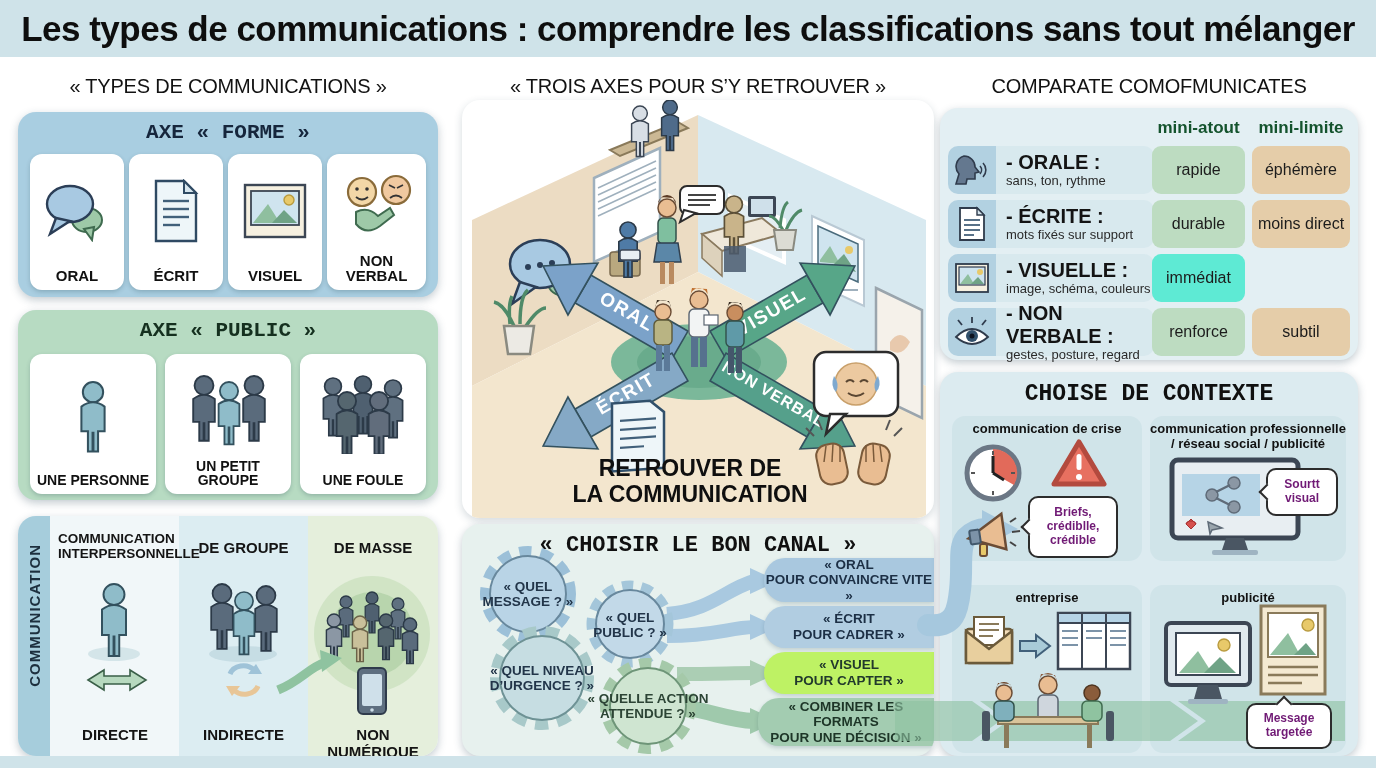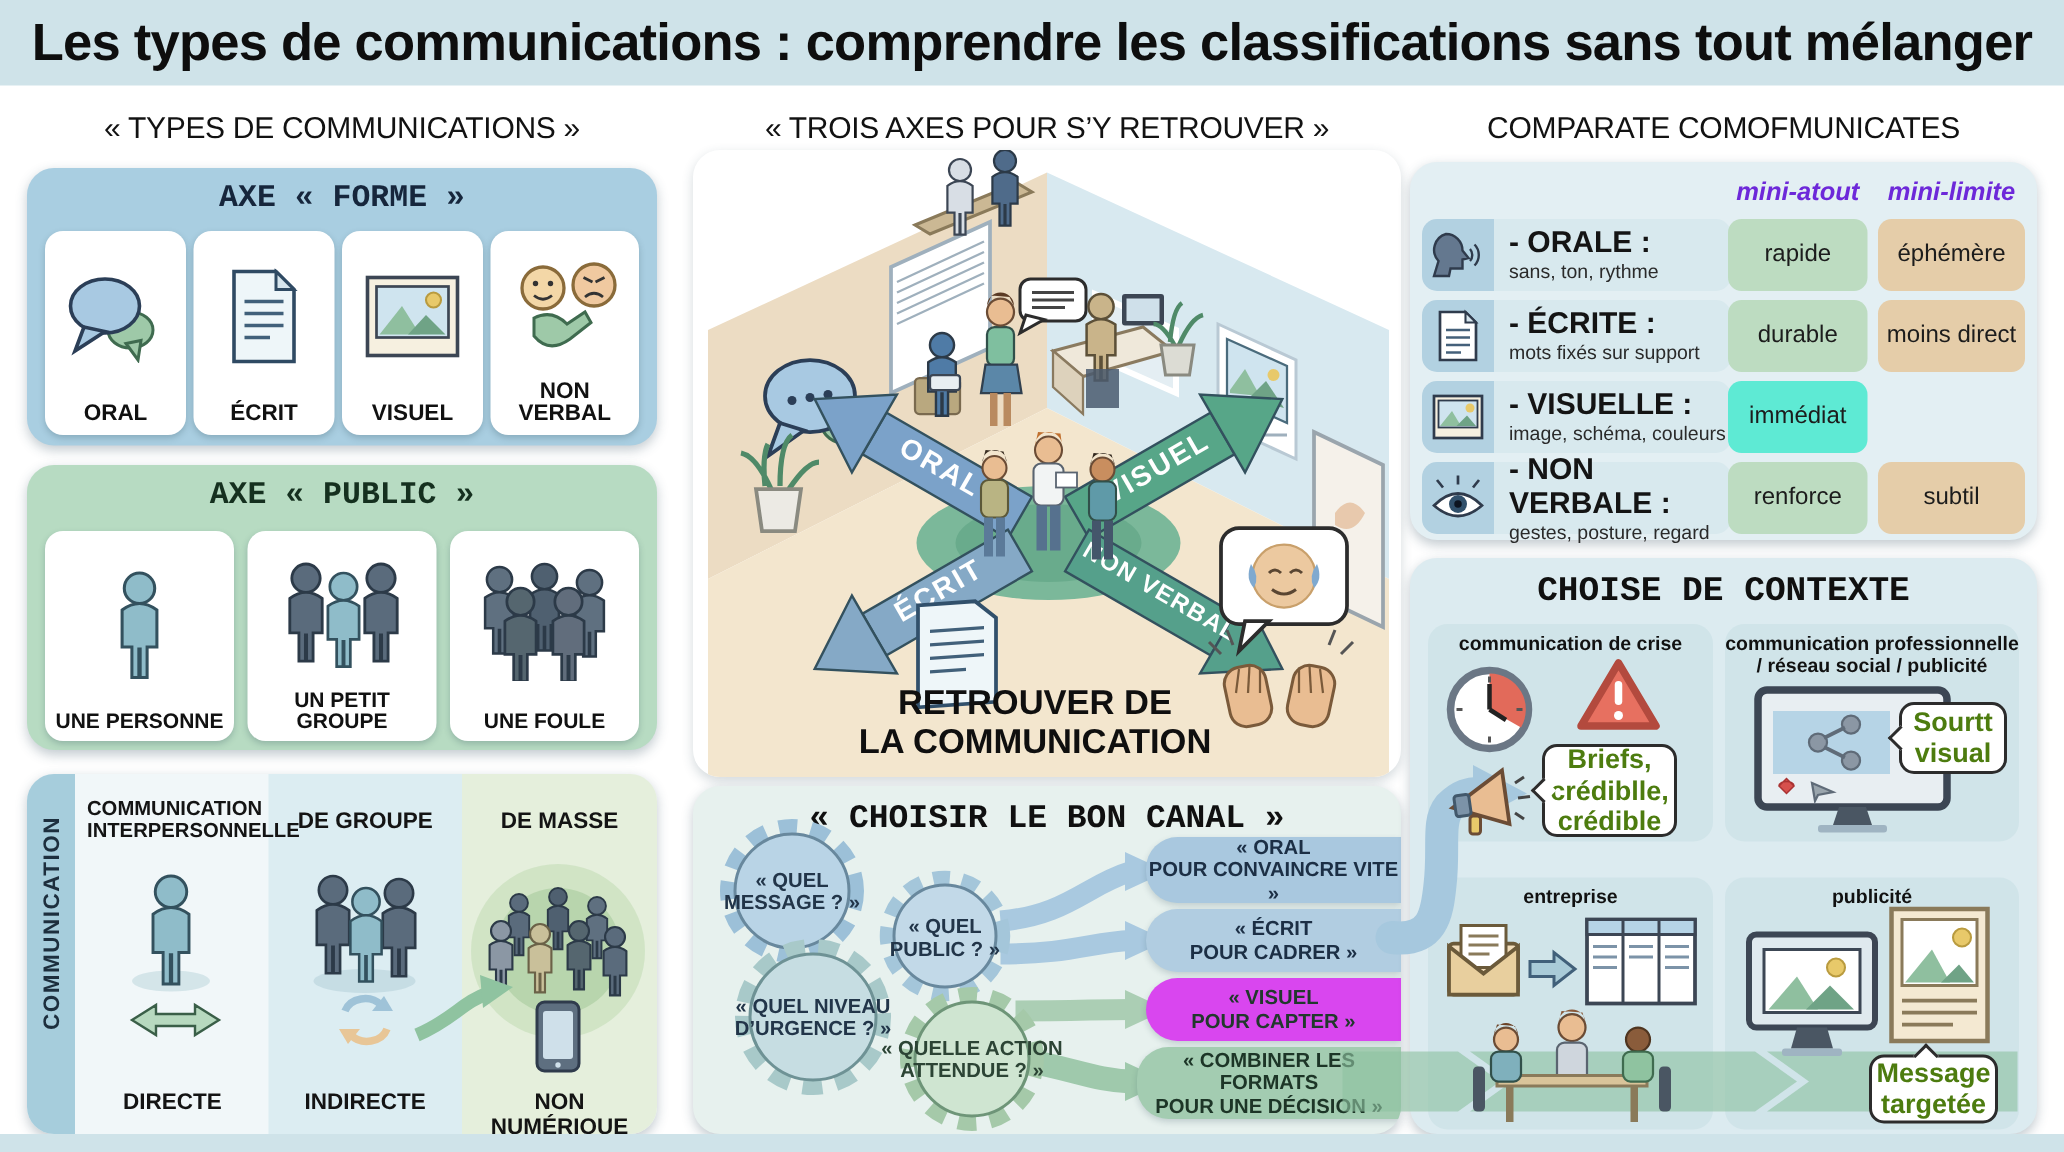"mini-atout" .cmp-head { color: #6d28d9 -> #14532d; font-style: italic -> none }
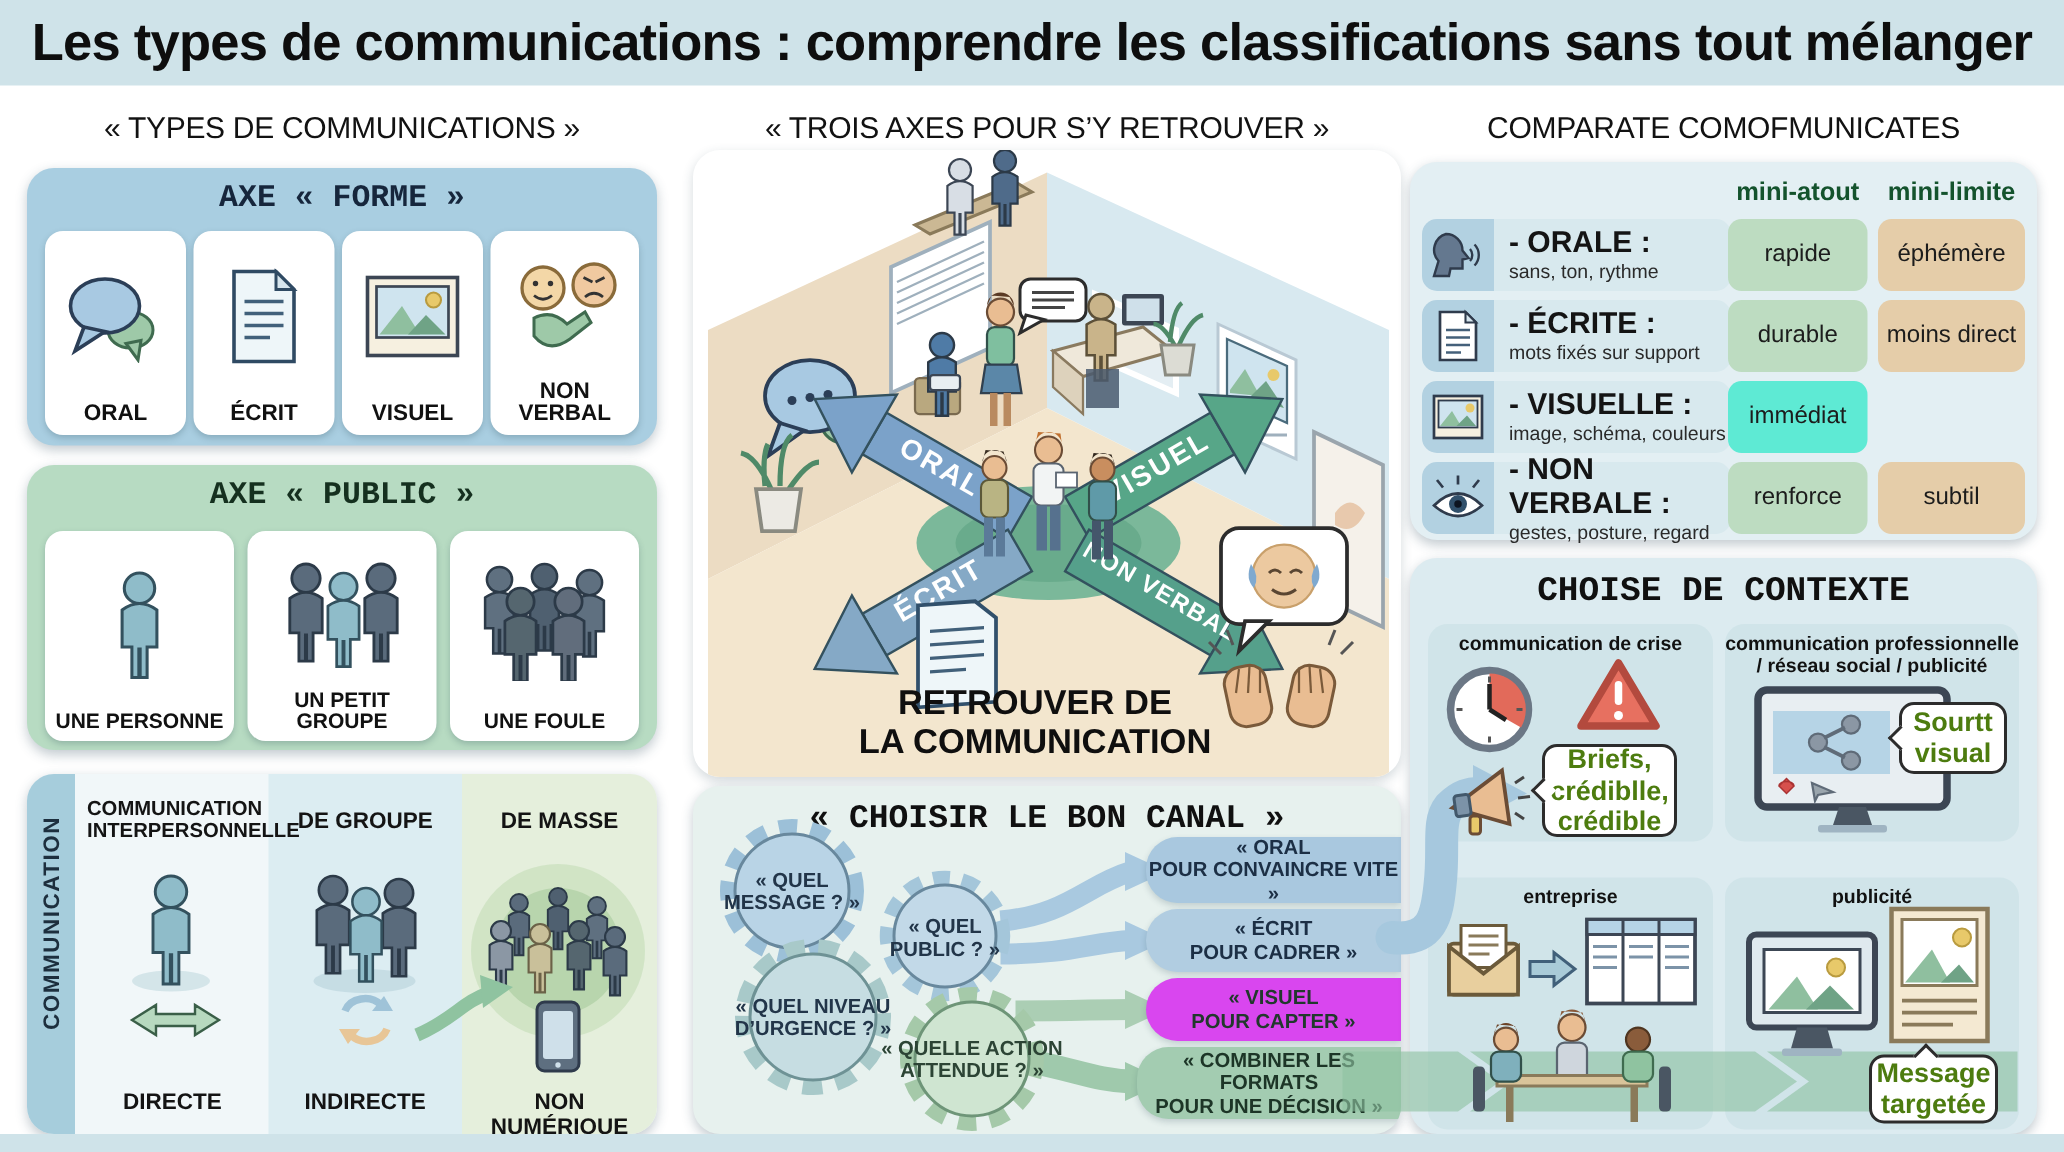"Sourtt" .bubble { color: #4d7c0f -> #701a75; font-size: 18px -> 12px }
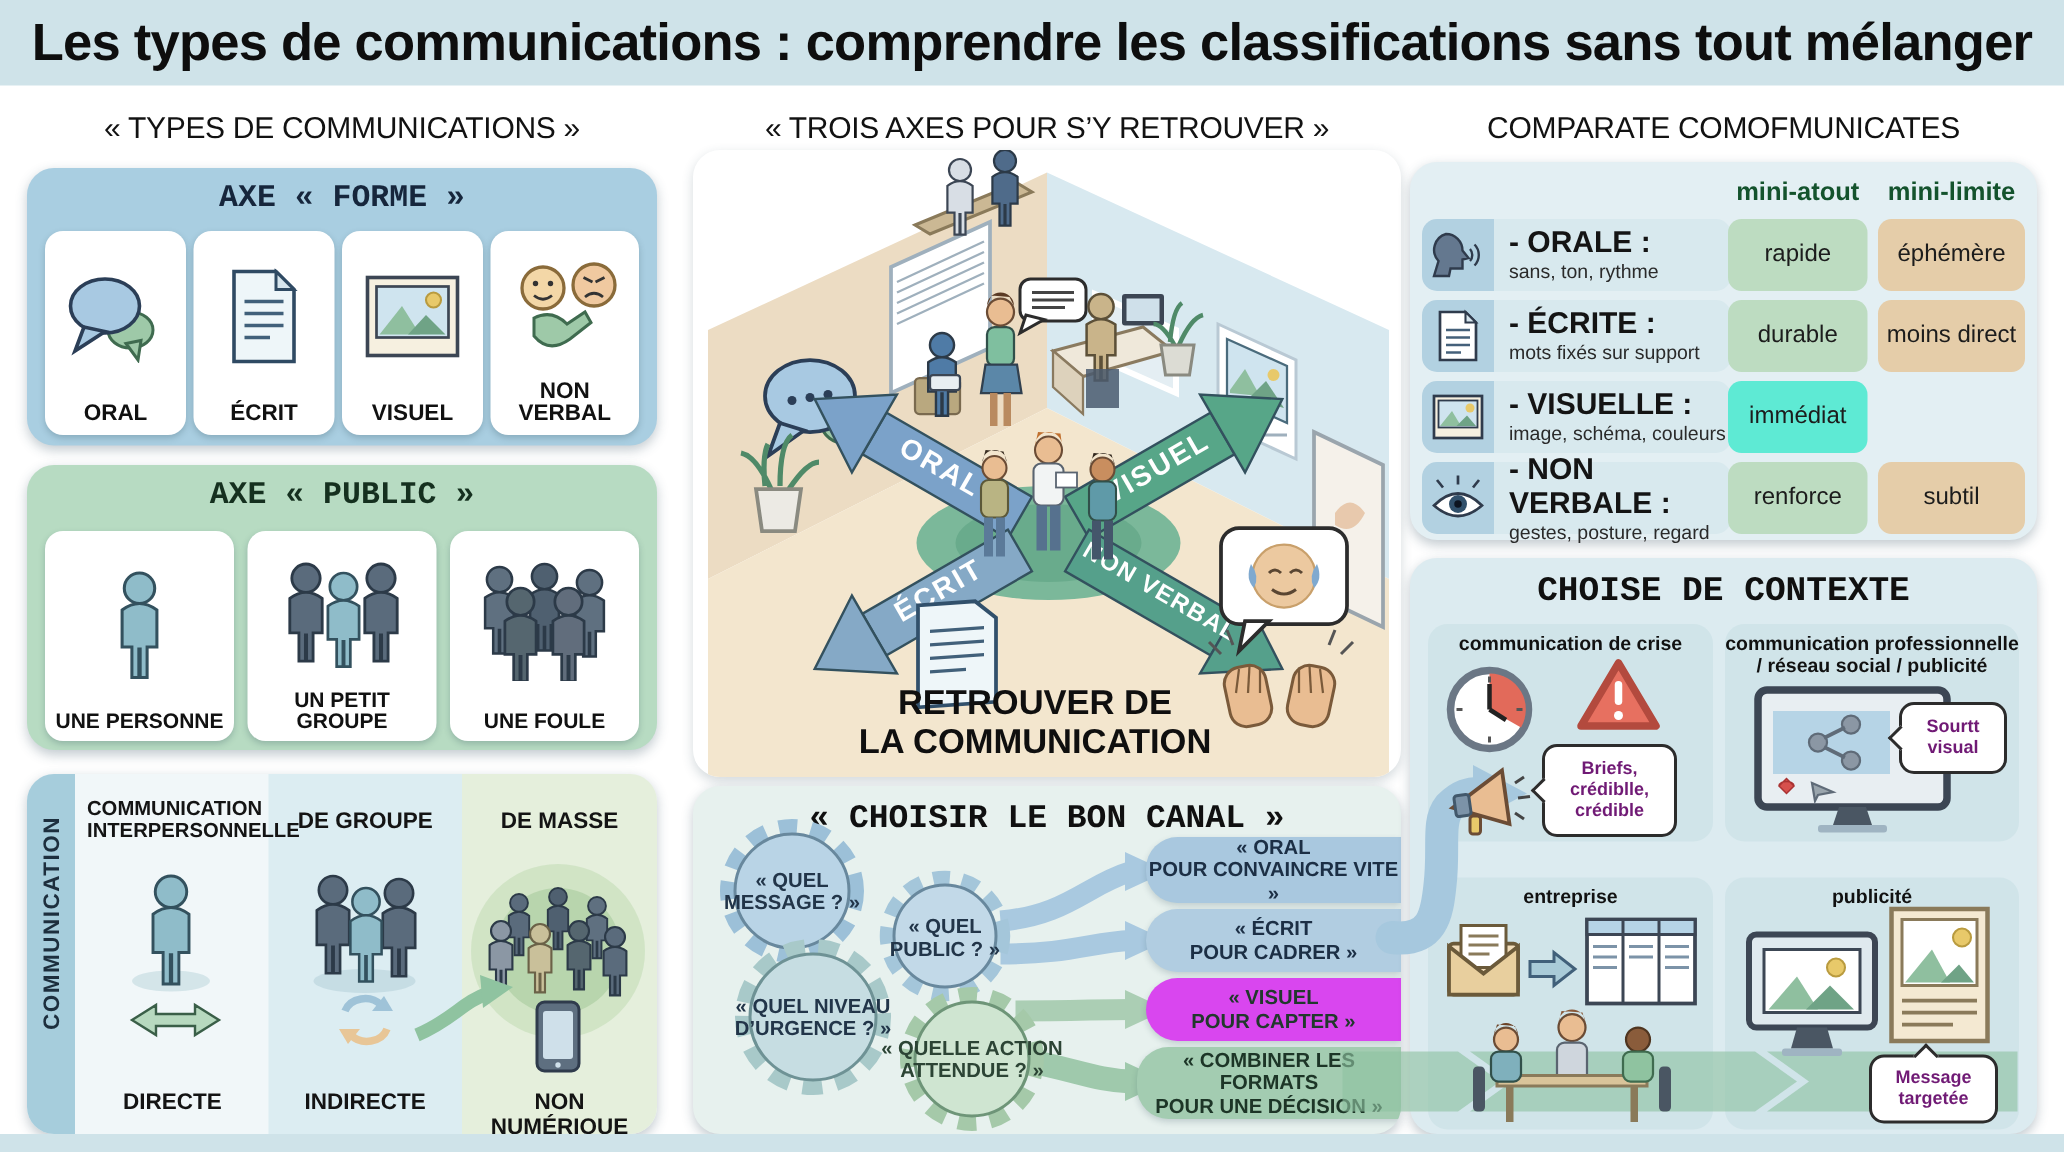"« VISUEL" .pill.green1 { background: #d946ef -> #bef264 }
